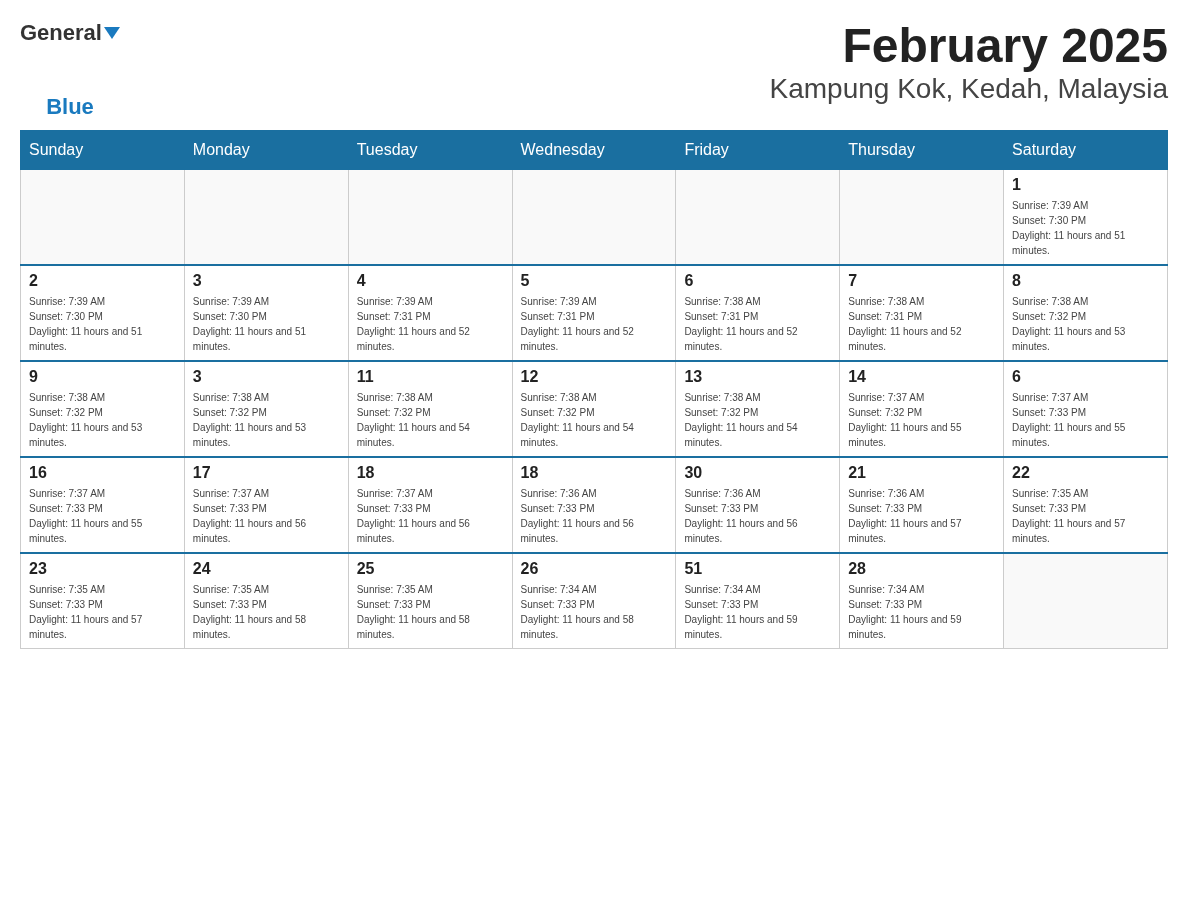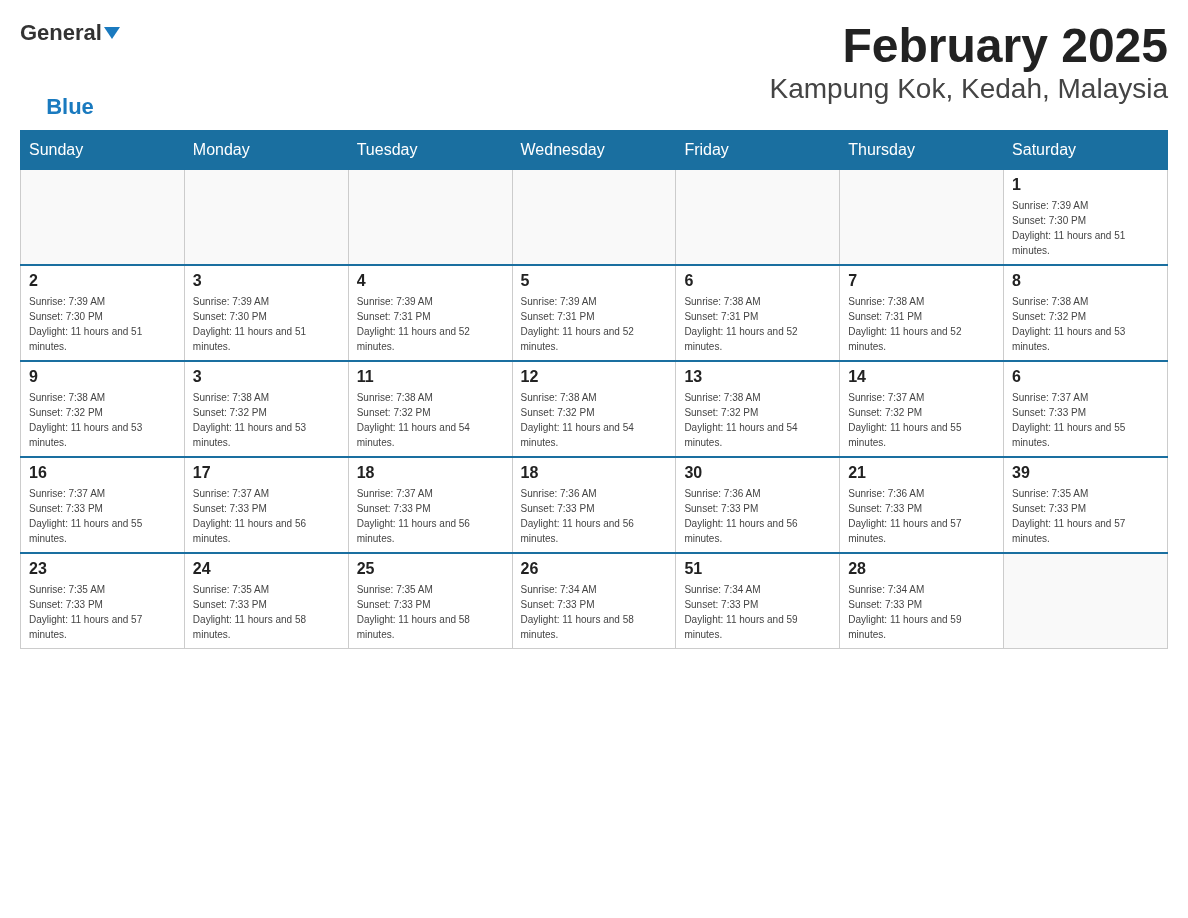"39" span.day-number { text: 39 -> 22 }
